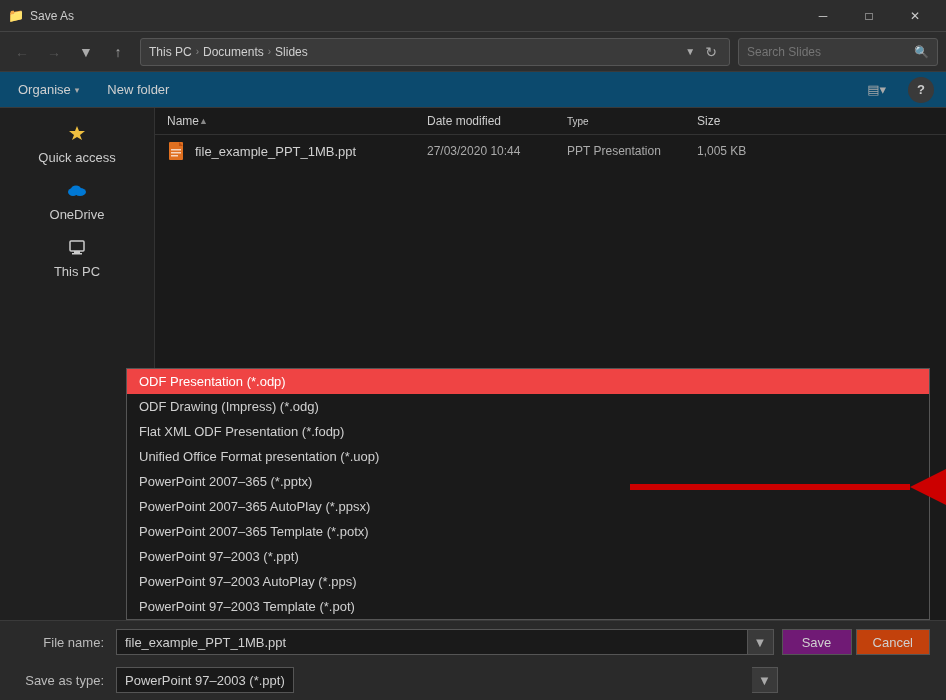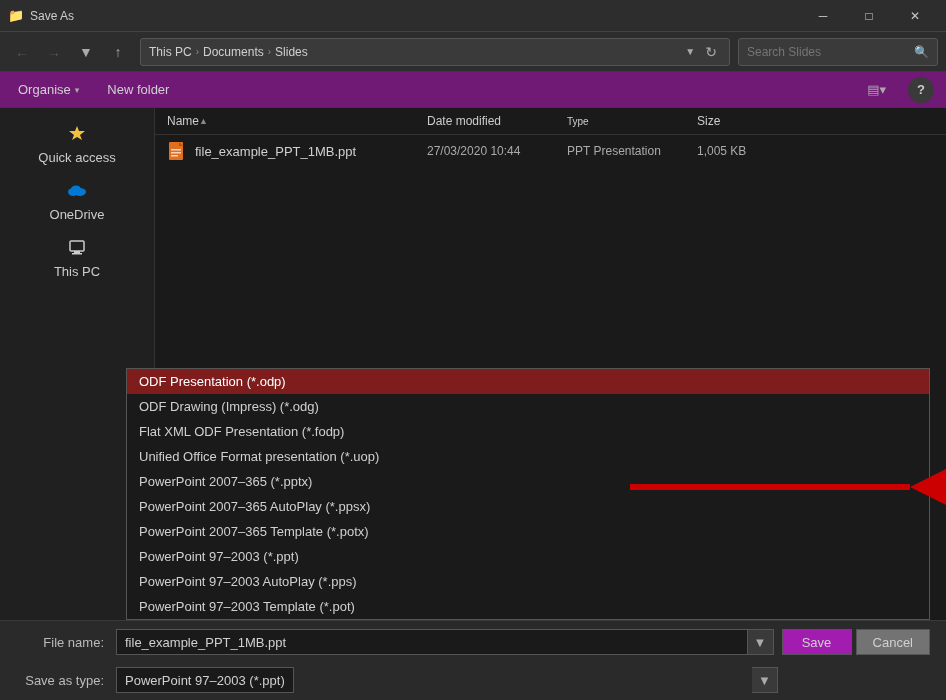"Organise" .action-bar { background: #701a75 -> #0c4a6e }
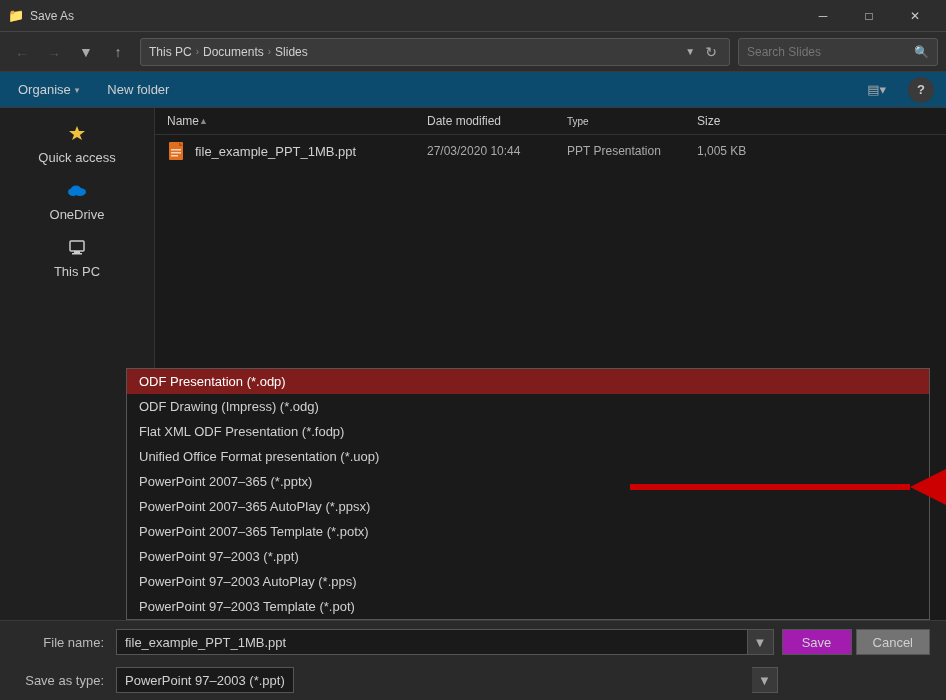"ODF Presentation (*.odp)" .dropdown-item.selected { background: #7f1d1d -> #ef4444 }
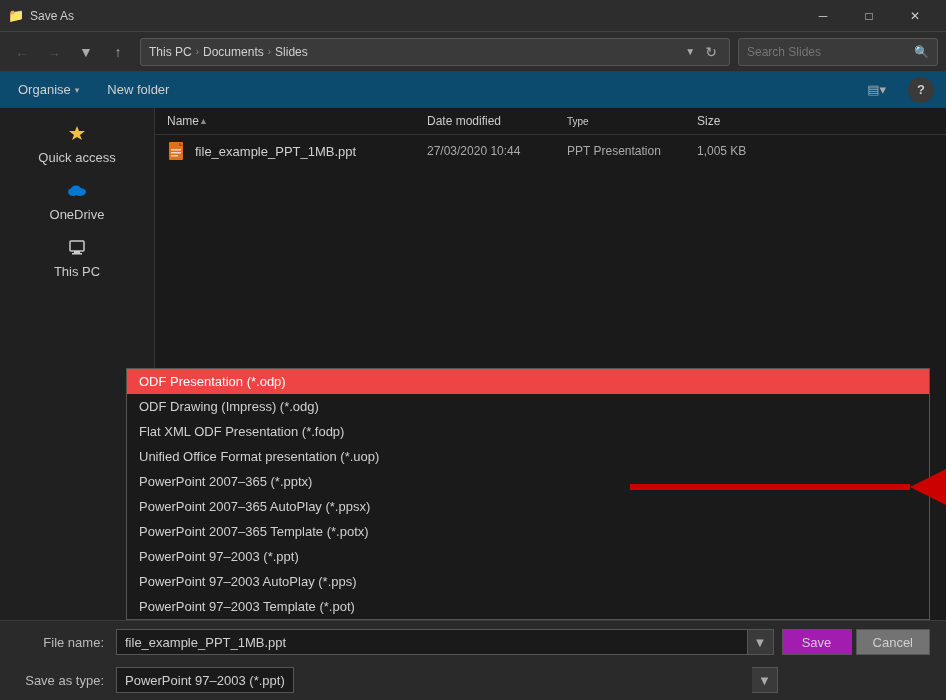"Save" button { background: #a21caf -> #701a75 }
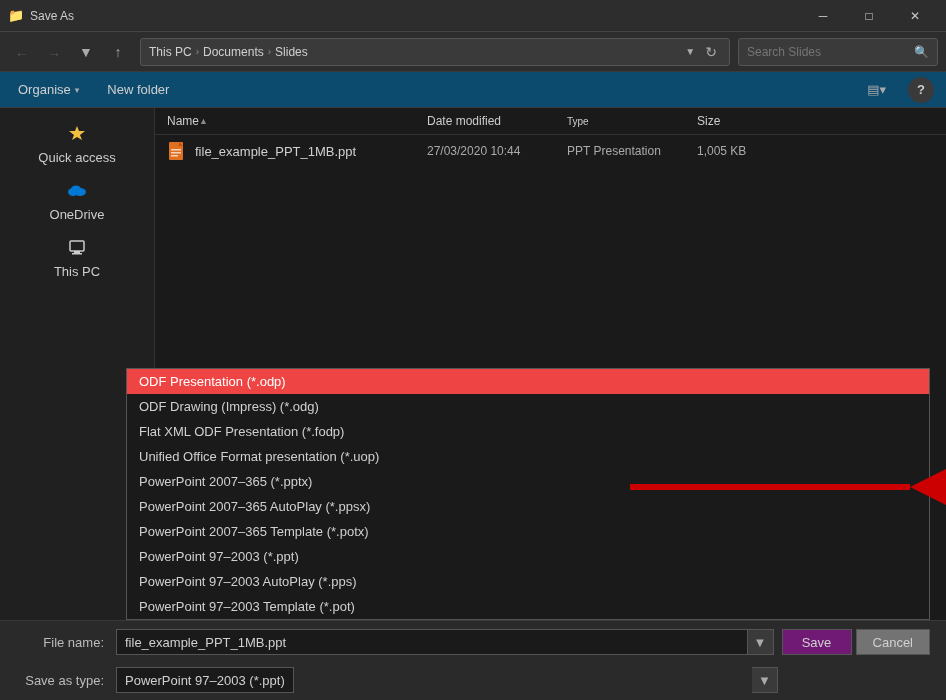"Cancel" button { background: #737373 -> #c2410c }
